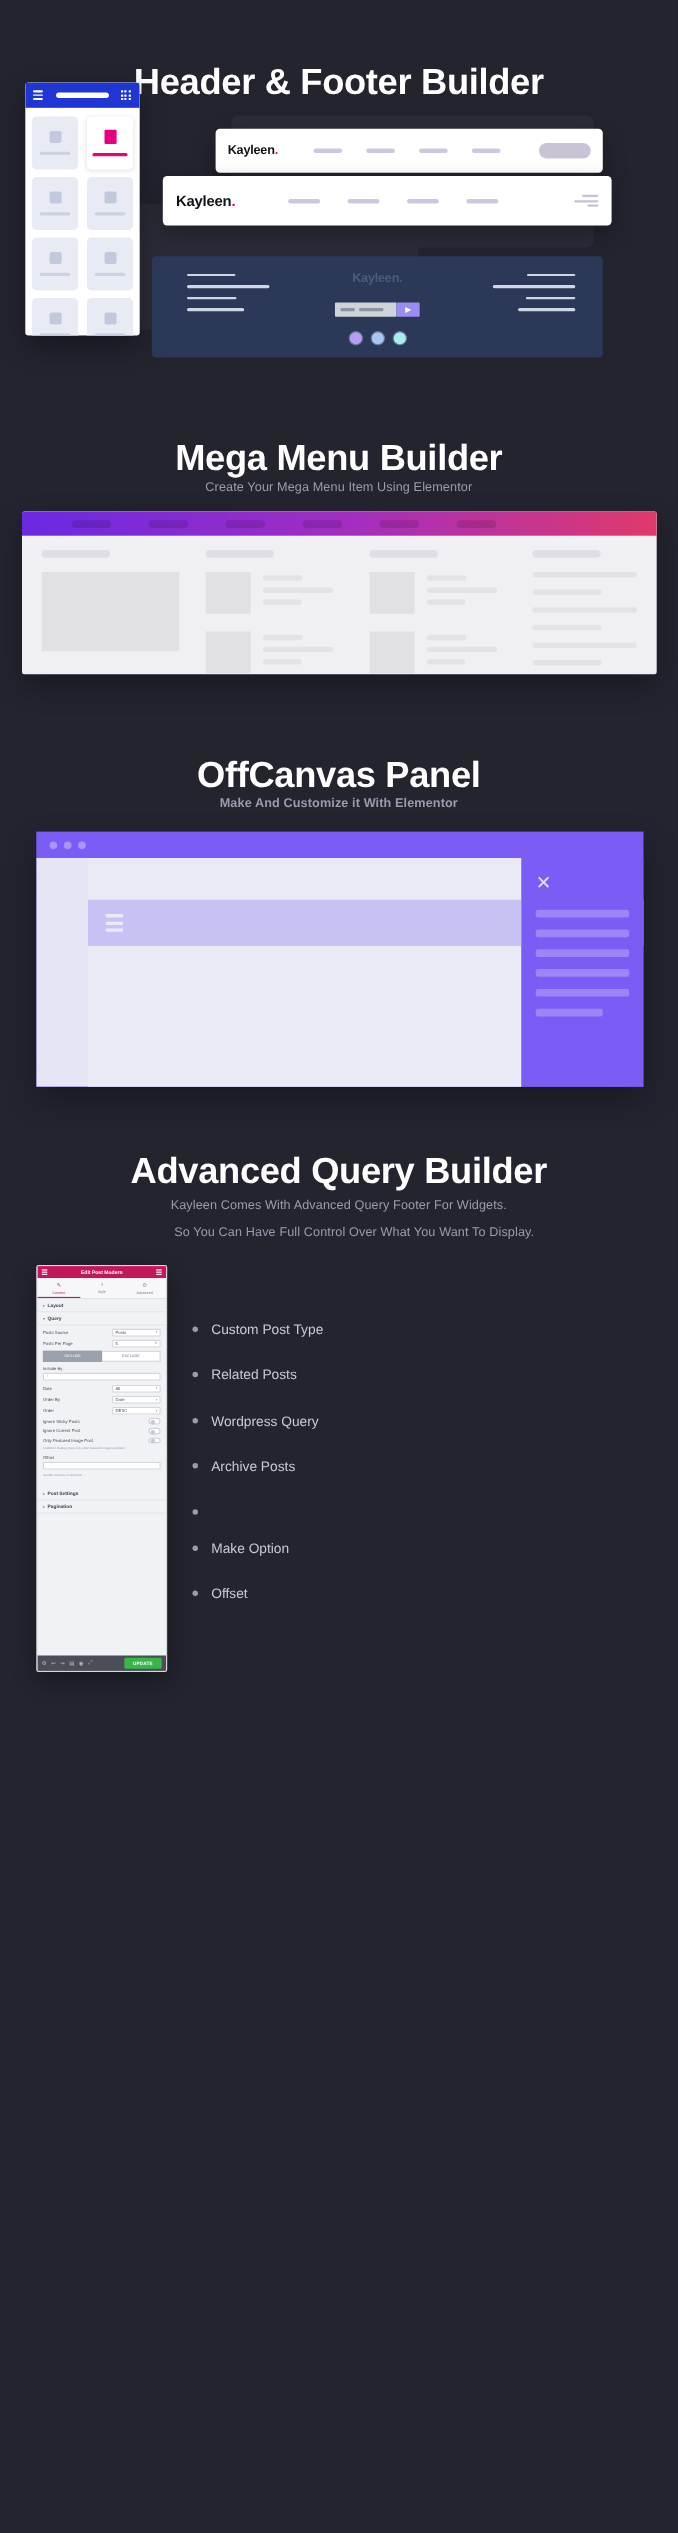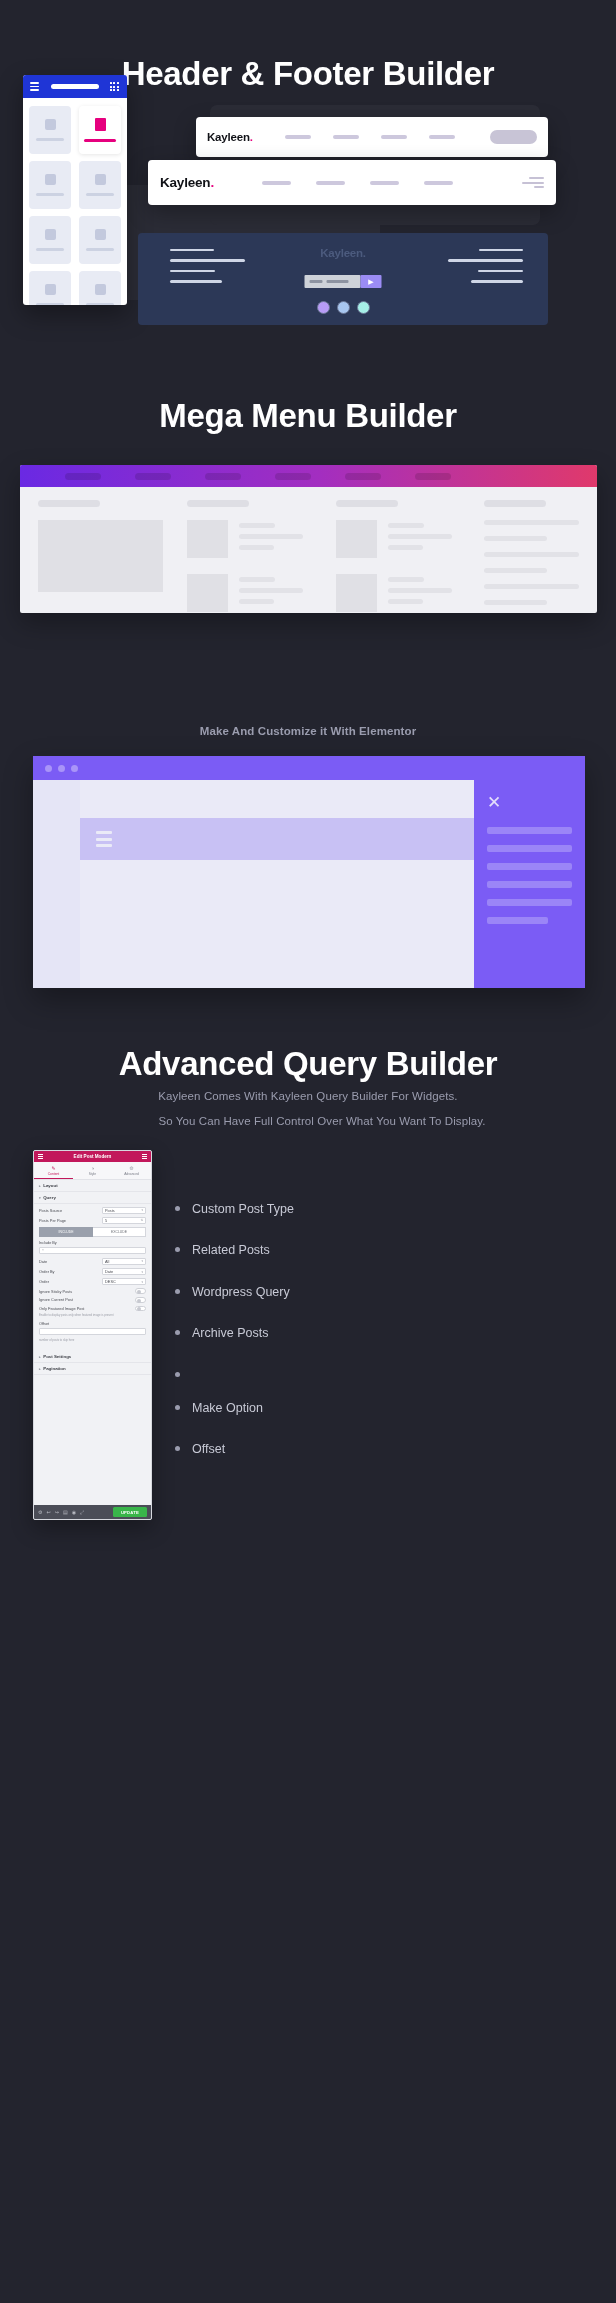"Create Your Mega Menu Item" p.sec-sub { html: none -> <p>Create Your Mega Menu Item Using Elementor</p> }
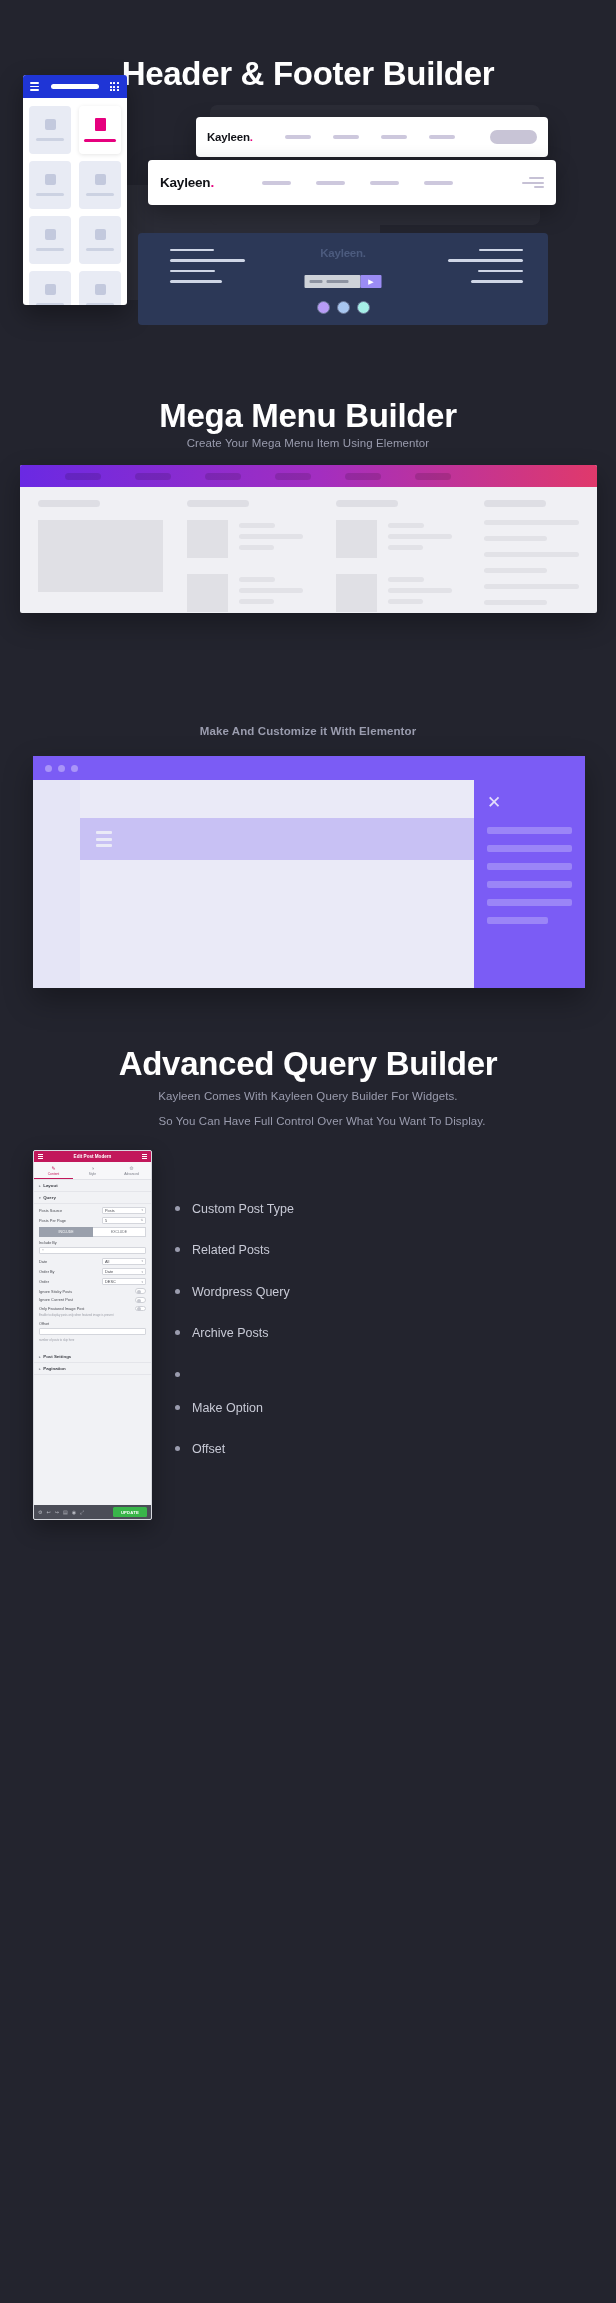"OffCanvas Panel" h2.sec-title { html: none -> <h2>OffCanvas Panel</h2> }
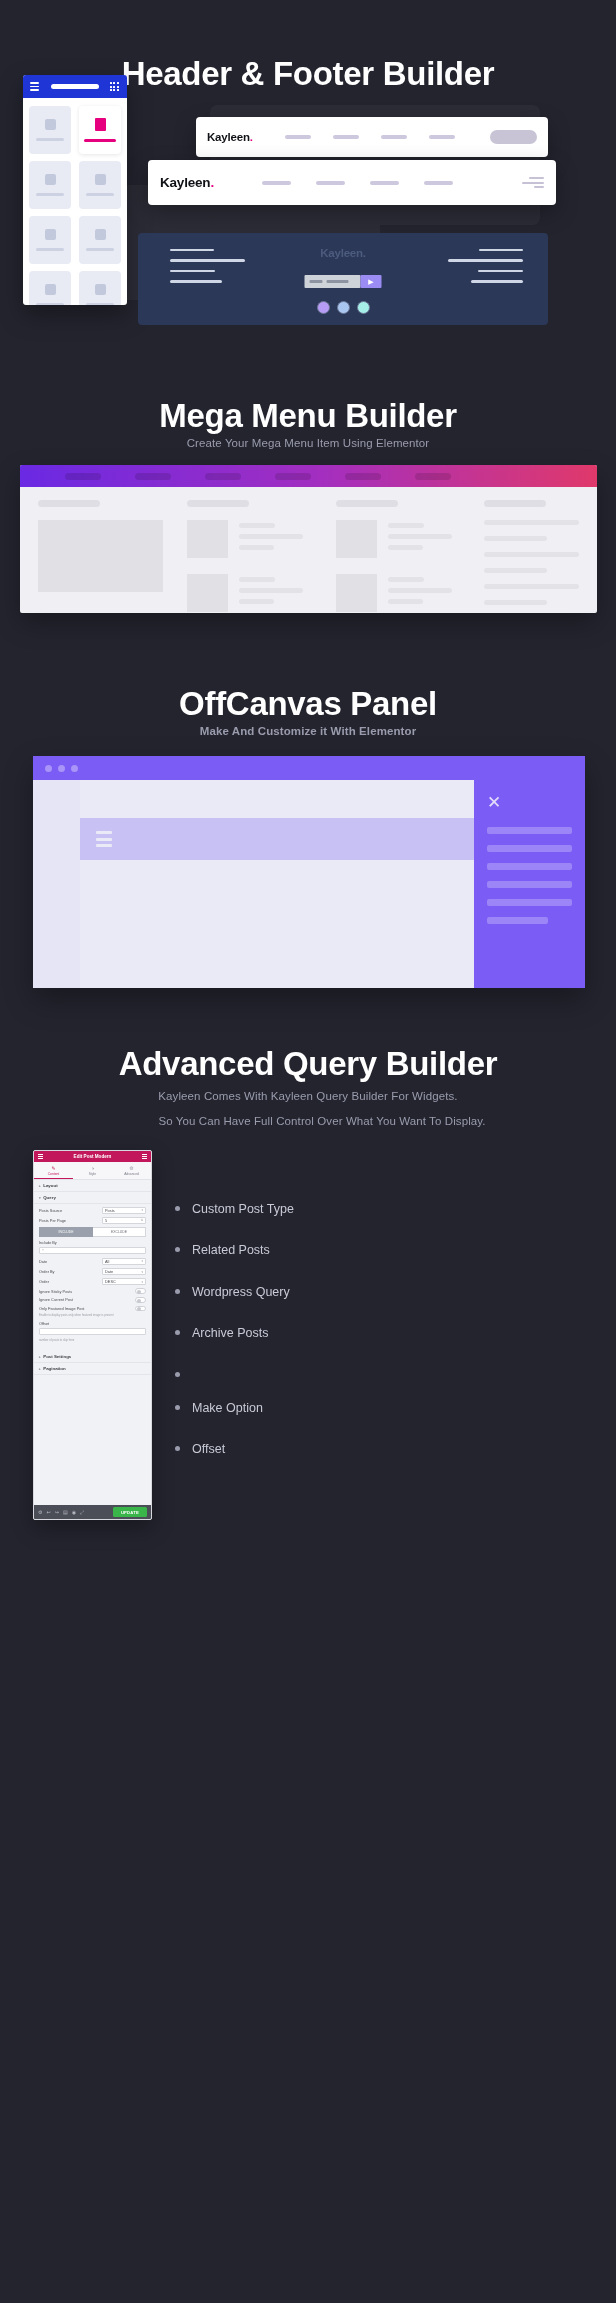"Kayleen Comes With Kayleen Query" p.sec-sub { text: Kayleen Query Builder -> Advanced Query Footer }
